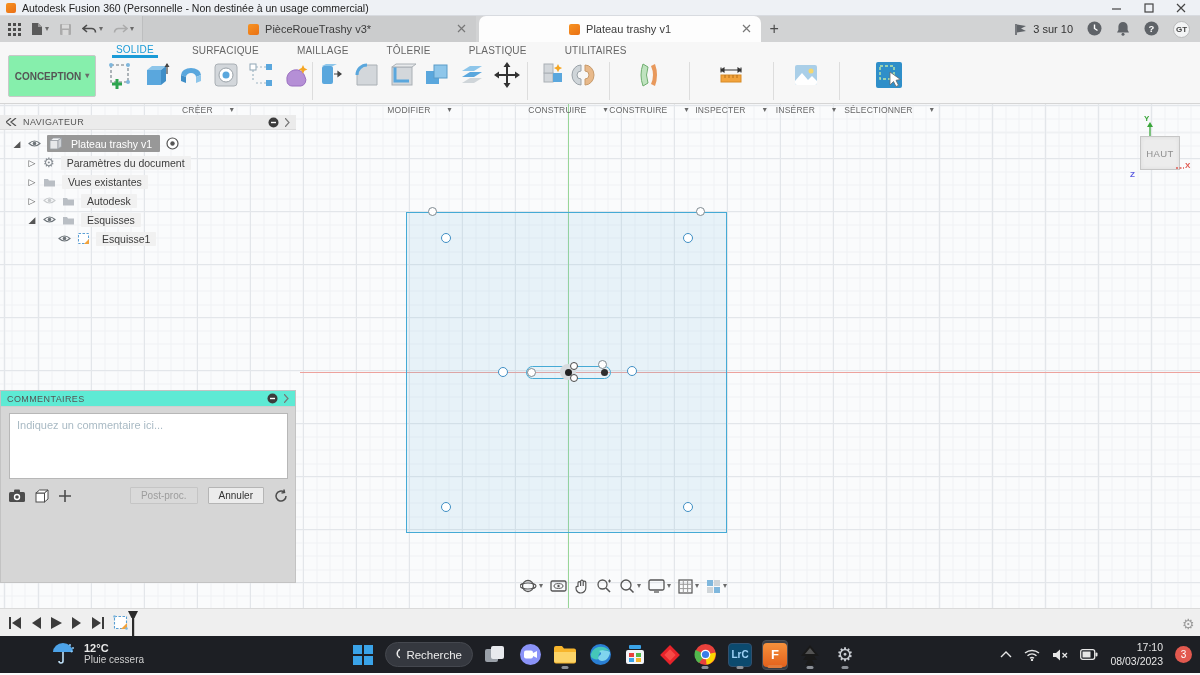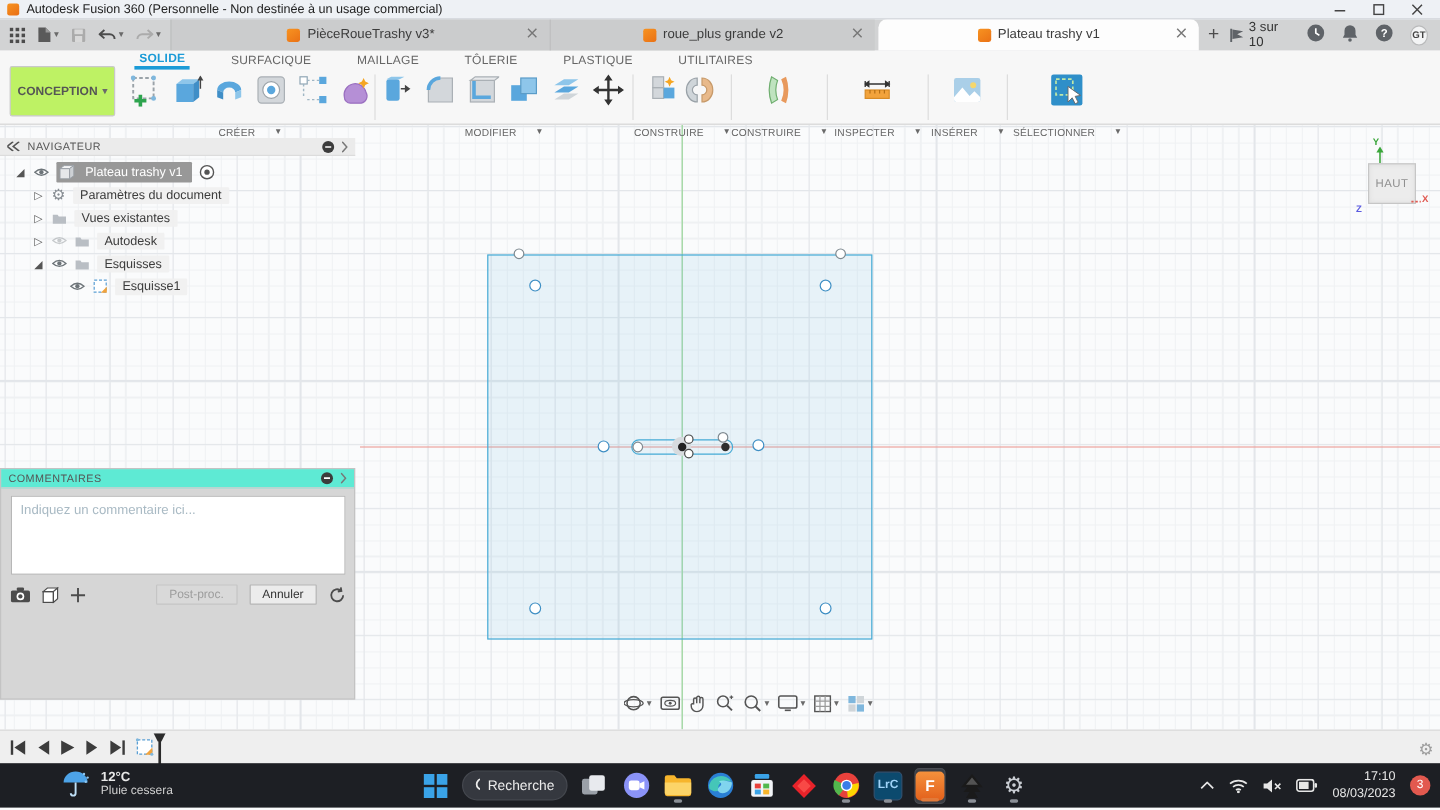"roue_plus grande v2" div.doc-tab { html: <div> <span></span> <span>roue_plus grande v2</span> <span><svg> <path></path> </svg></span> </div> -> none }
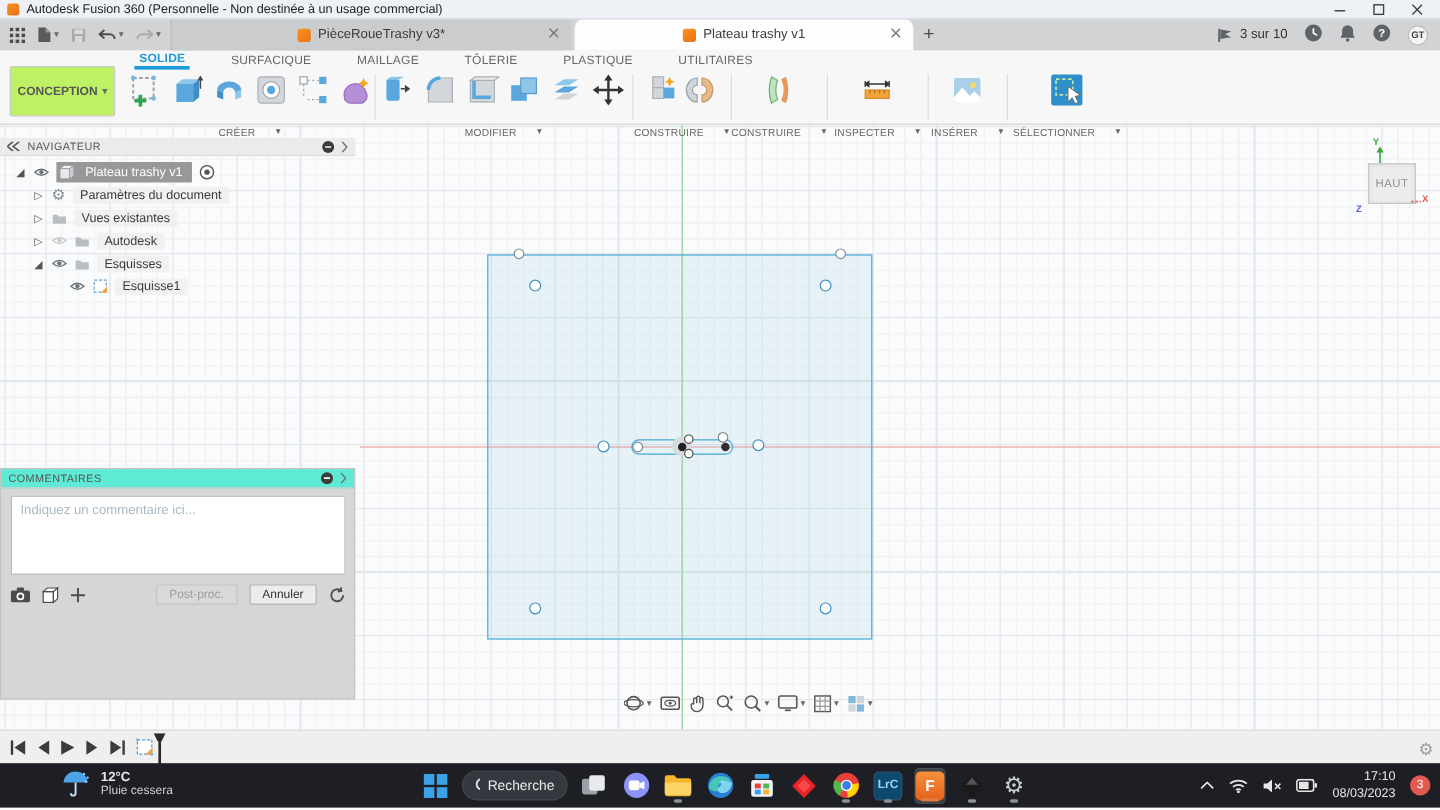"SOLIDE" .rtab.active { font-weight: bold -> normal }
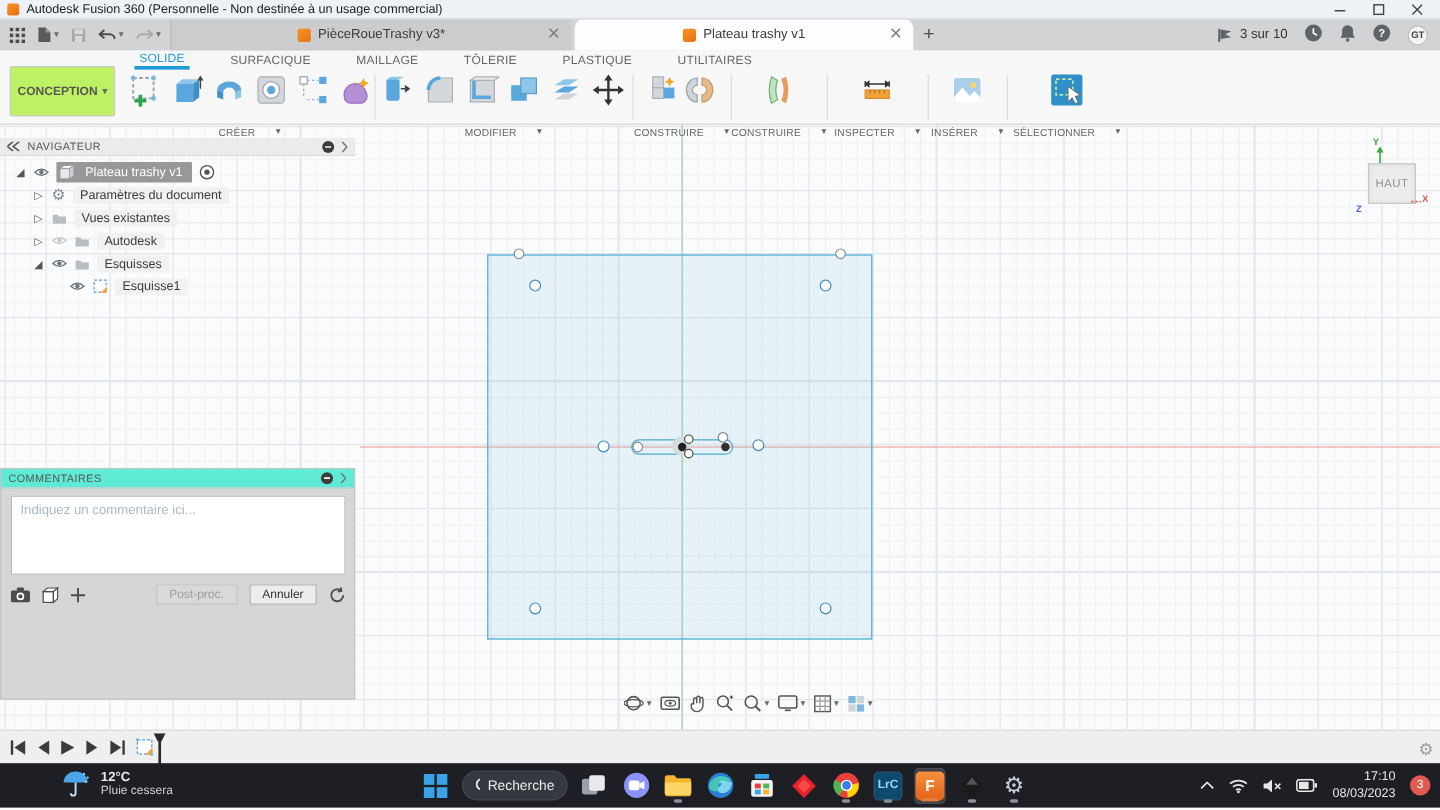"CONCEPTION" #workspace-btn { background: #bef264 -> #86efac }
